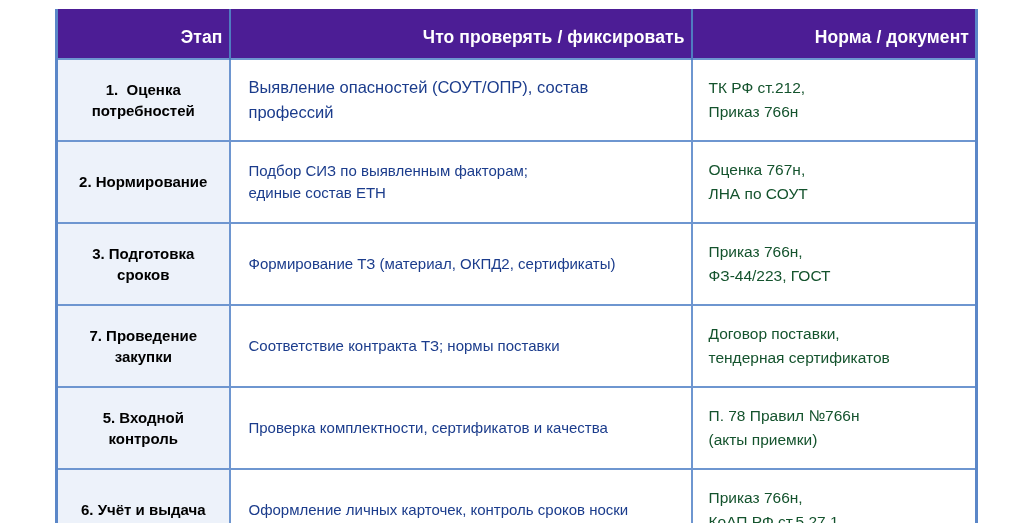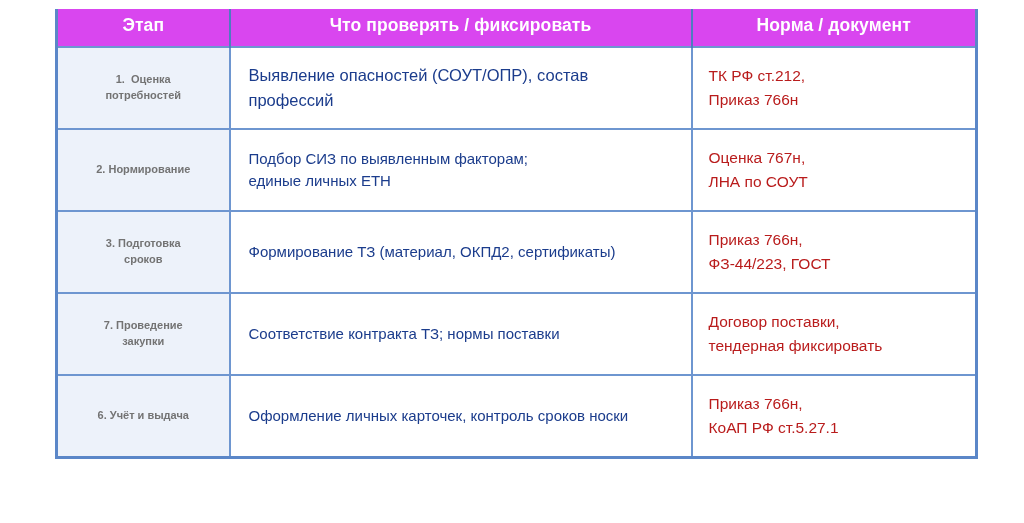"Этап" thead th { background: #d946ef -> #4c1d95; padding: 6px 6px 10px 6px -> 18px 6px 10px 6px; text-align: center -> right }
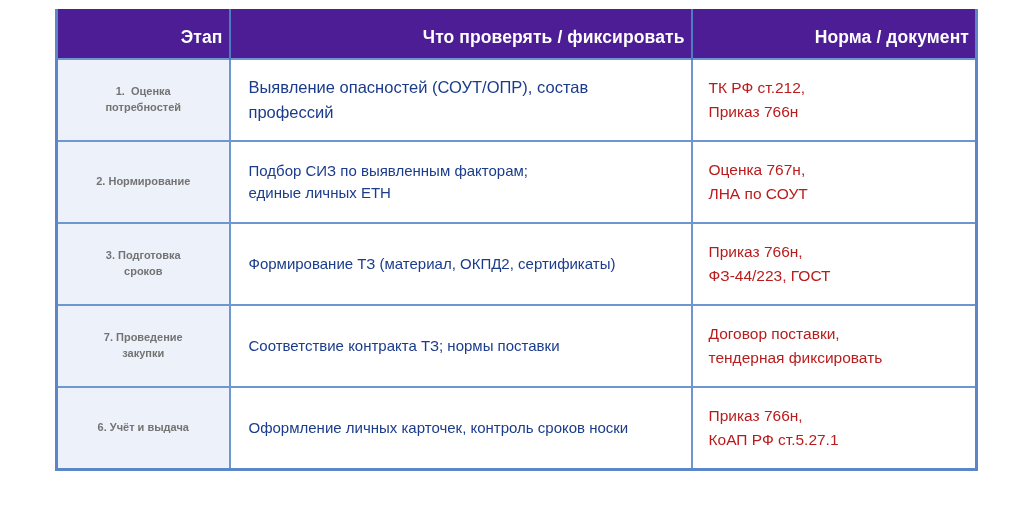"1. Оценка" td.stage-cell { color: #737373 -> #000000; font-size: 11px -> 15px }
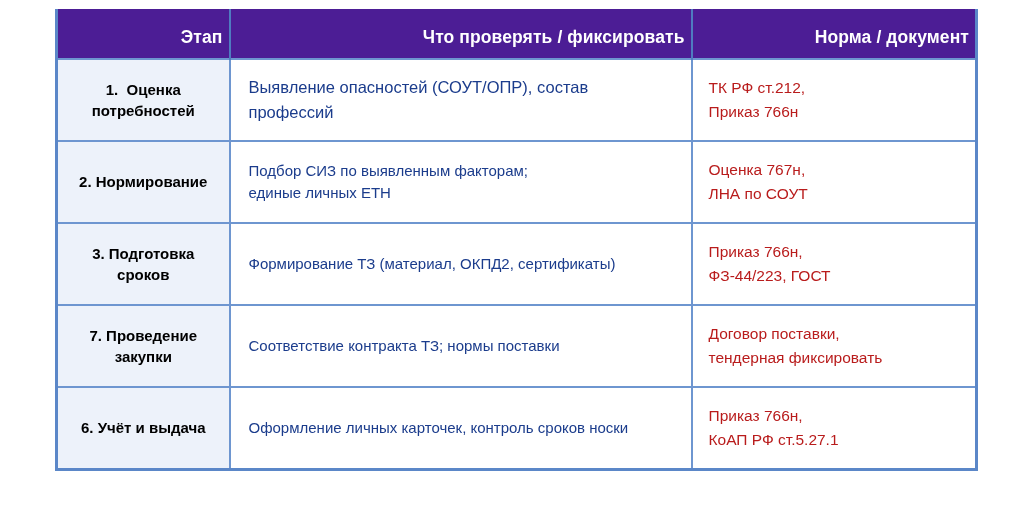"ТК РФ ст.212," td.norm-cell { color: #b91c1c -> #14532d }
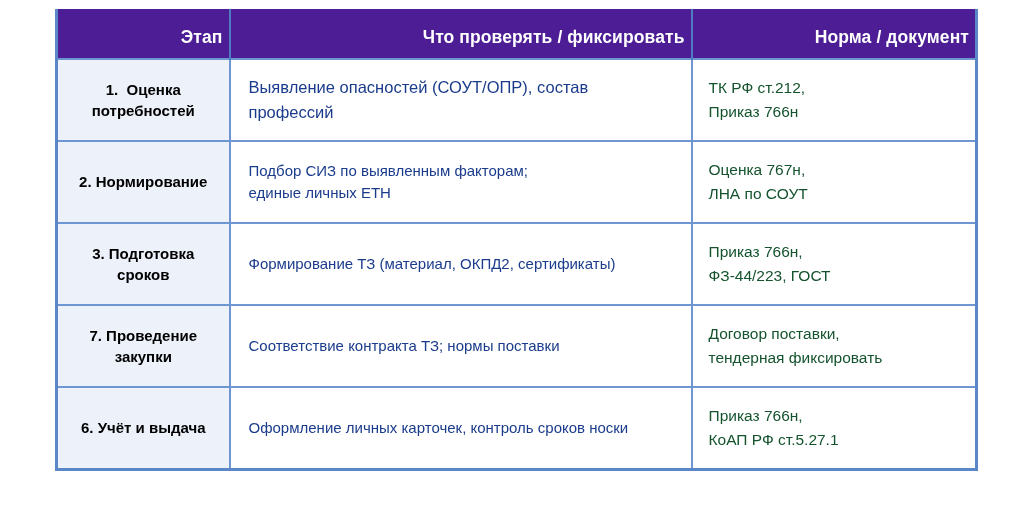"единые личных ЕТН" span.line { text: личных -> состав }
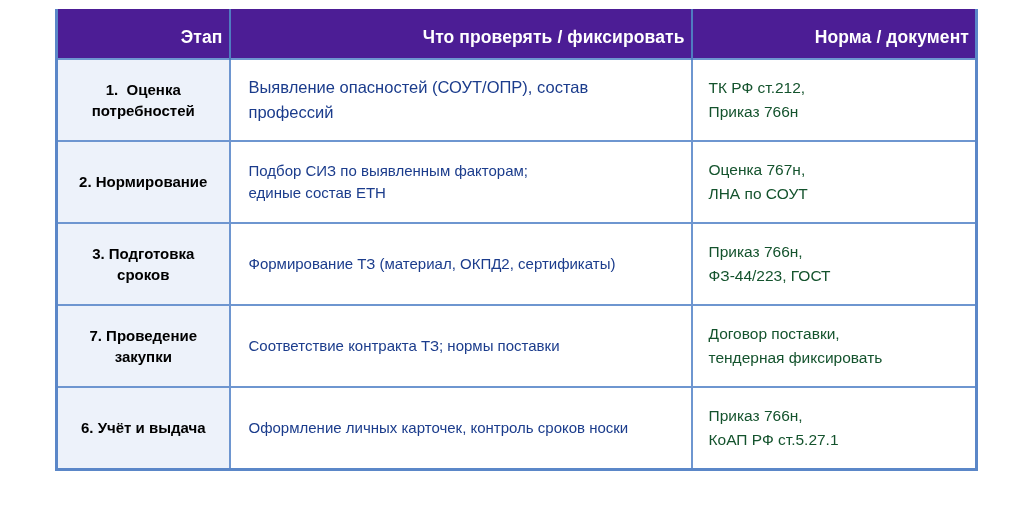"тендерная фиксировать" span.line { text: фиксировать -> сертификатов }
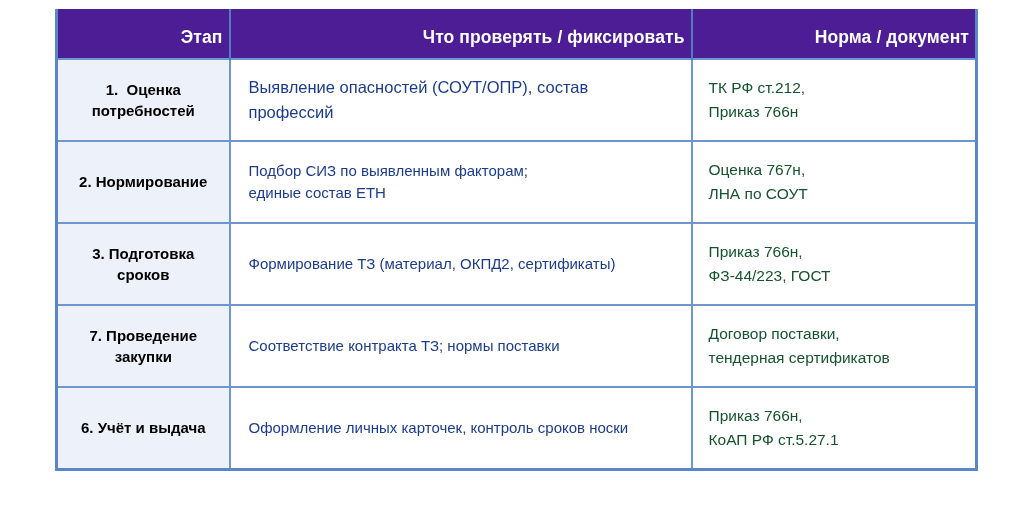"5. Входной" tr.row-h-tall { html: none -> <tr> <td> <span>5. Входной</span> <span>контроль</span> </td> <td> <span>Проверка комплектности, сертификатов и качества</span> </td> <td> <span>П. 78 Правил №766н</span> <span>(акты приемки)</span> </td> </tr> }
